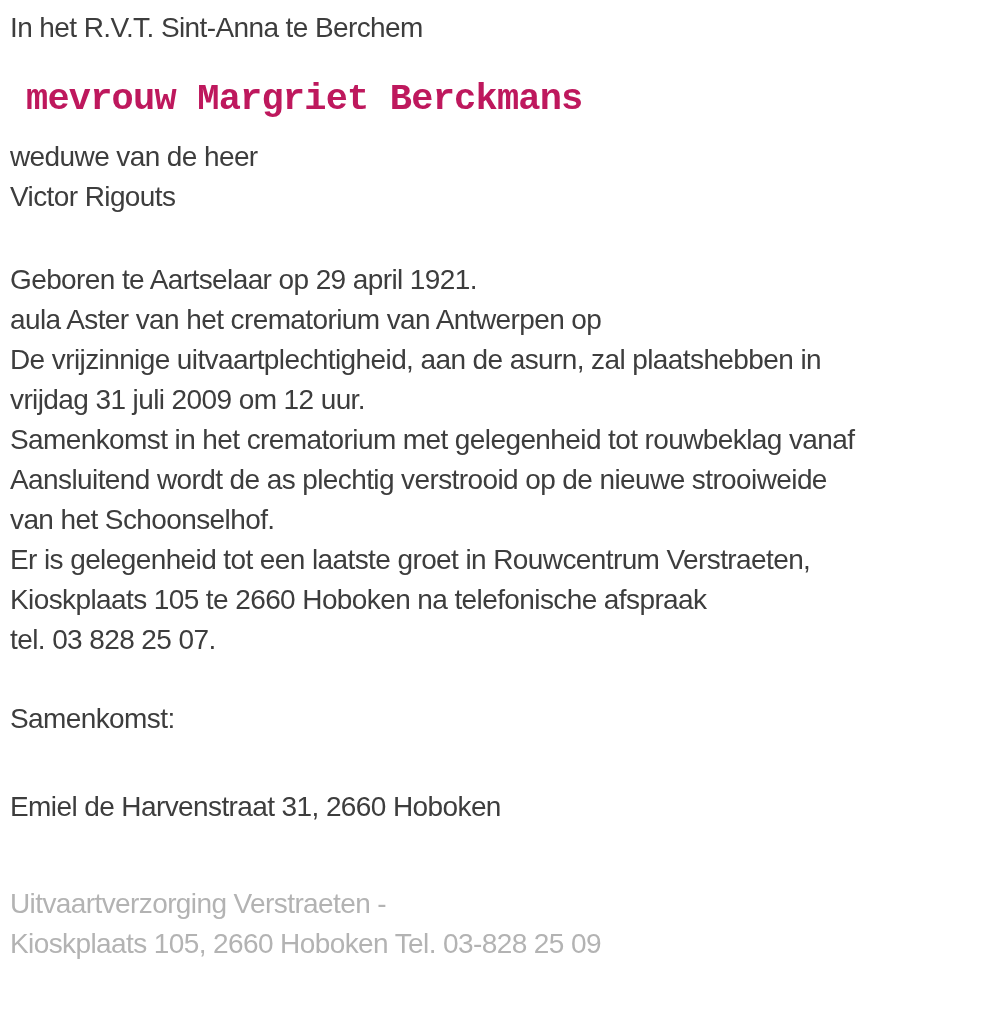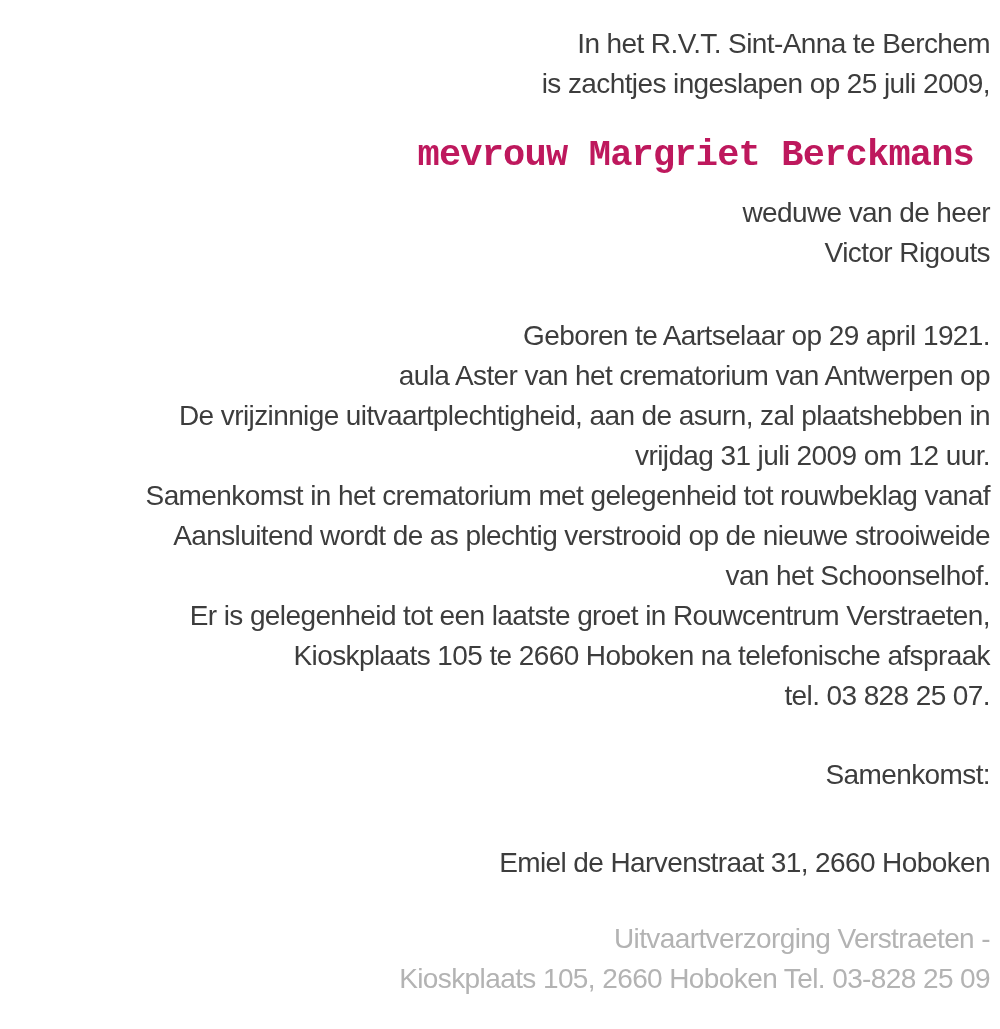"In het R.V.T. Sint-Anna te" .page { padding: 22px 10px 0 10px -> 6px 10px 0 10px; text-align: right -> none }
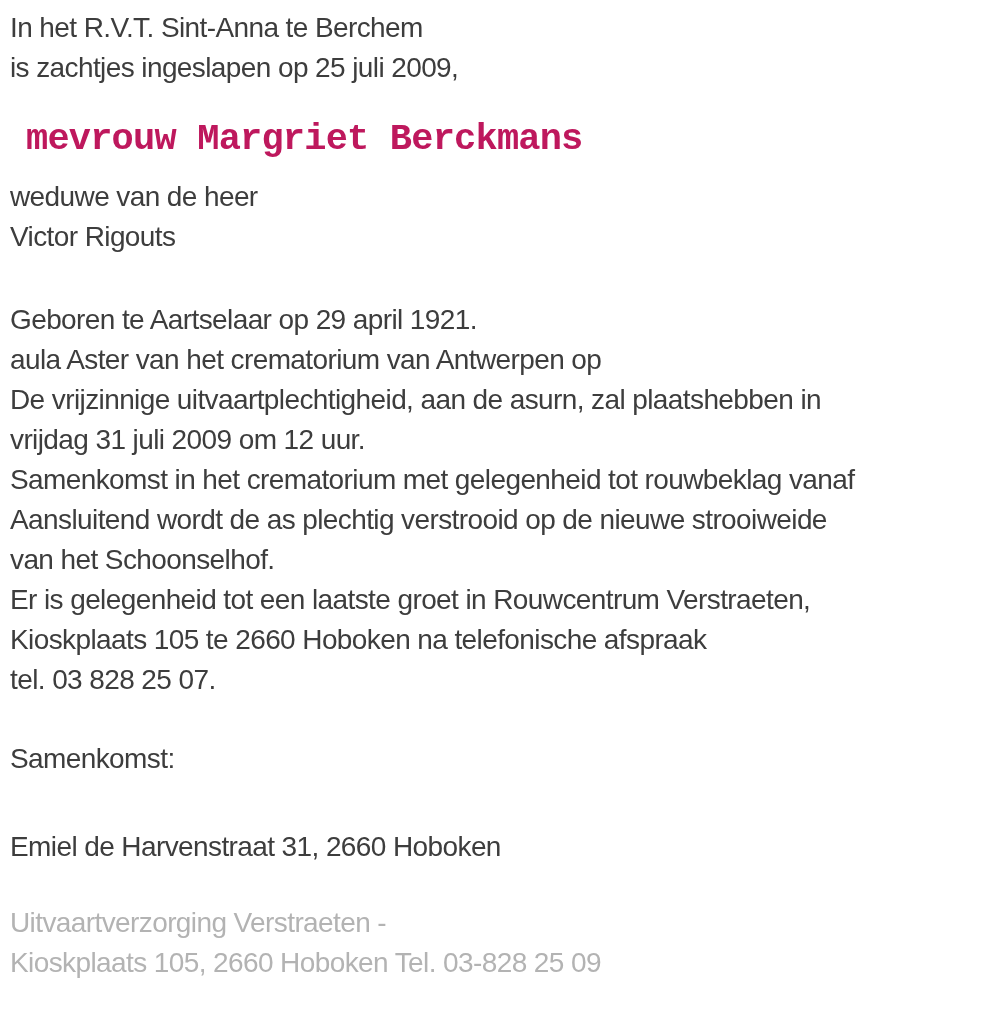"is zachtjes ingeslapen op 25" div.line { html: <div>is zachtjes ingeslapen op 25 juli 2009,</div> -> none }
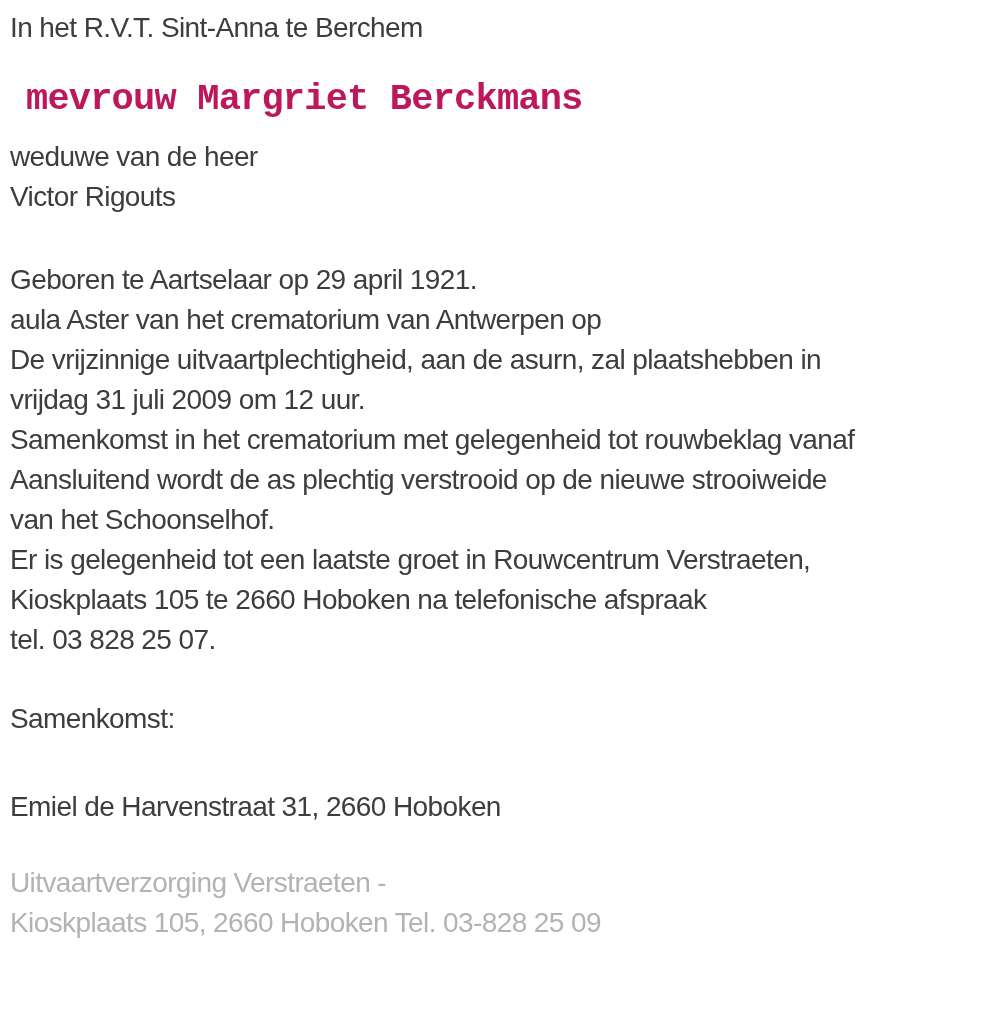"Uitvaartverzorging Verstraeten -" .footer-block { margin-top: 36px -> 57px }
